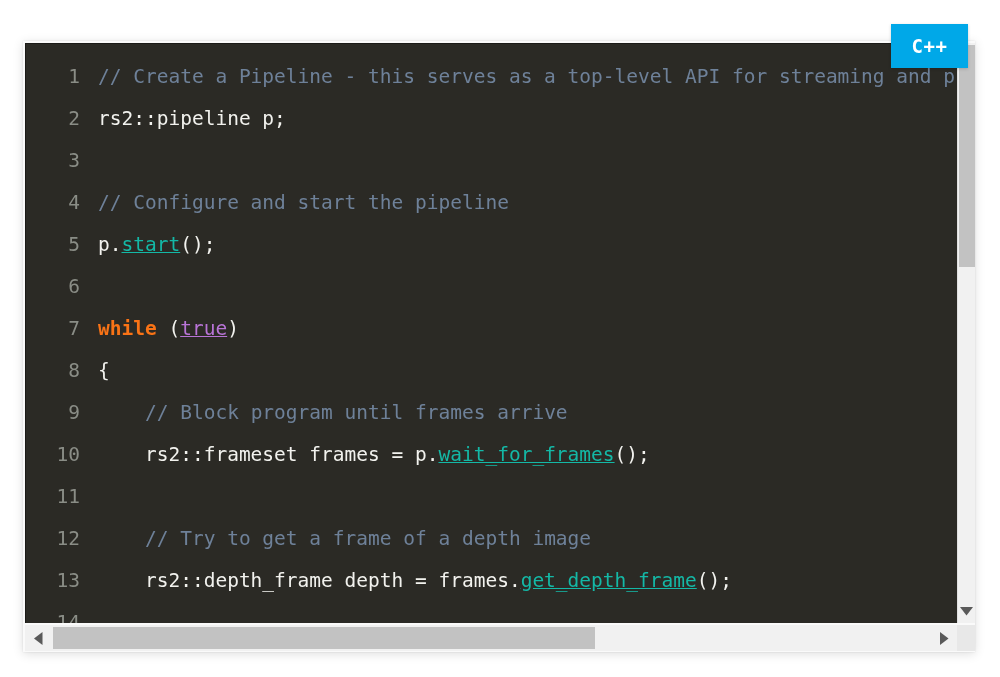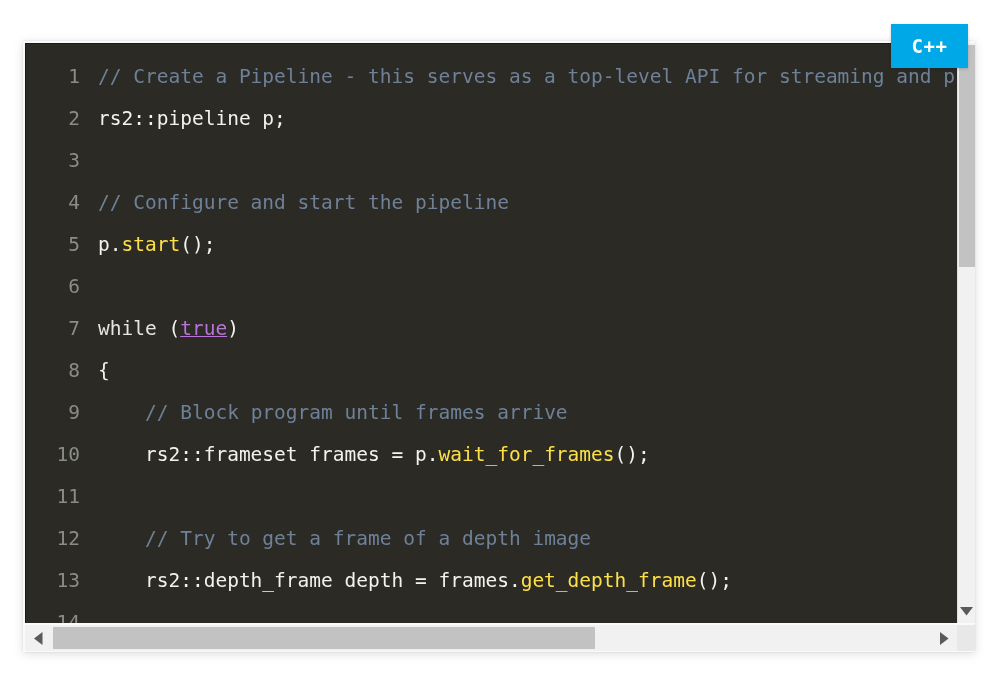"start" .tok-func { color: #fde047 -> #14b8a6; text-decoration: none -> underline }
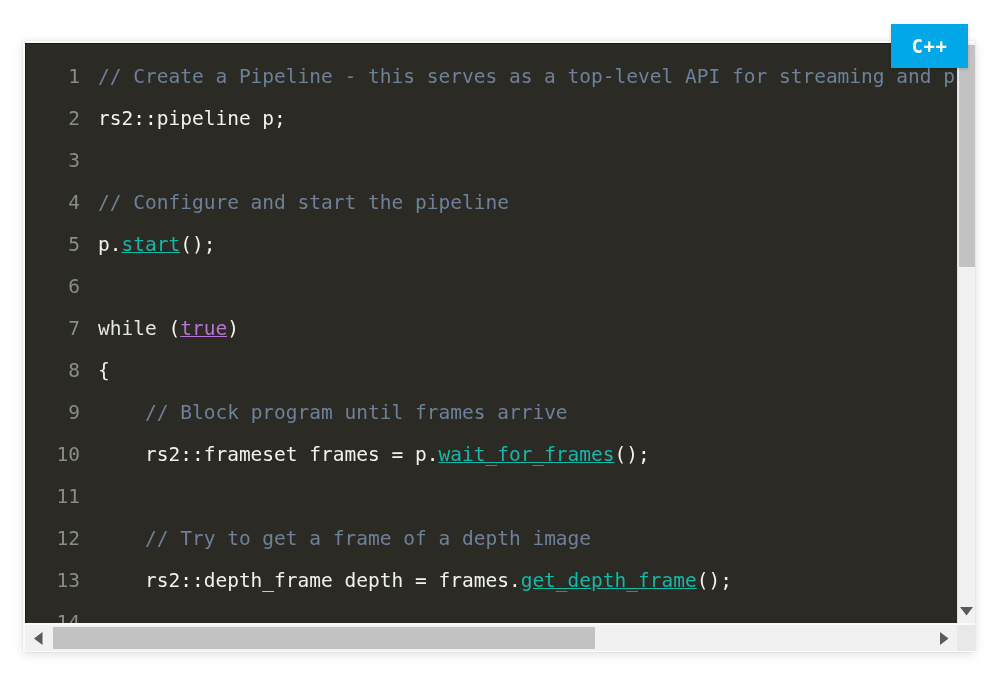"while" .tok-keyword { color: #e5e5e5 -> #f97316; font-weight: none -> bold }
